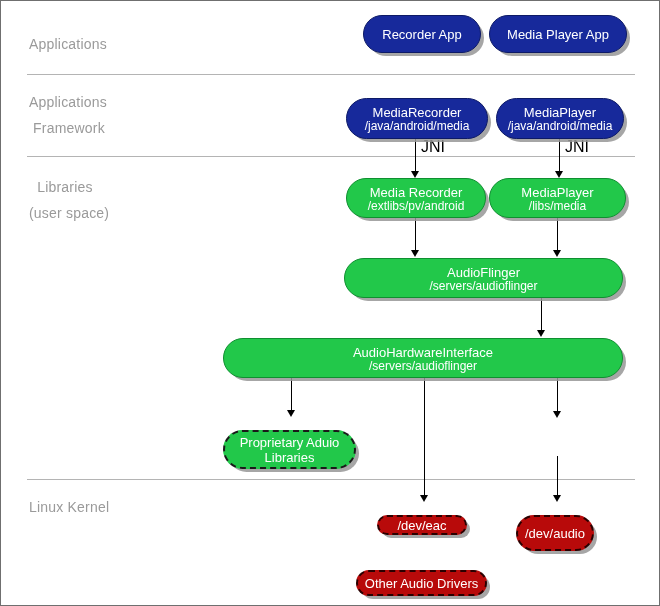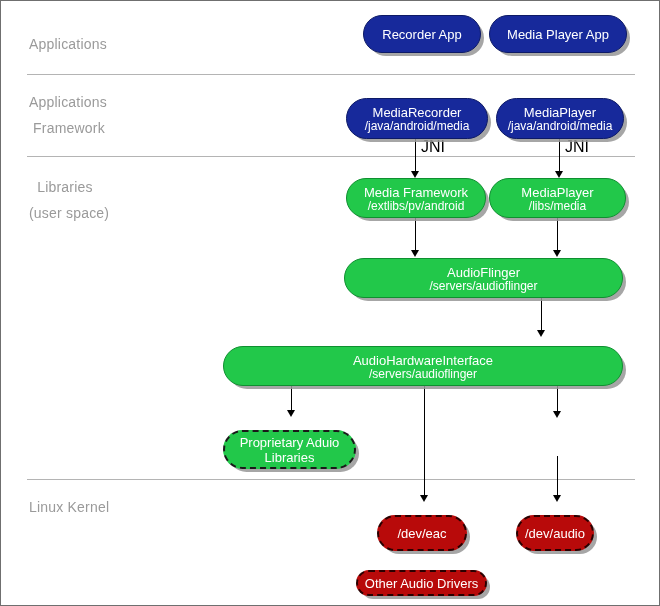"Media Framework" span.title { text: Framework -> Recorder }
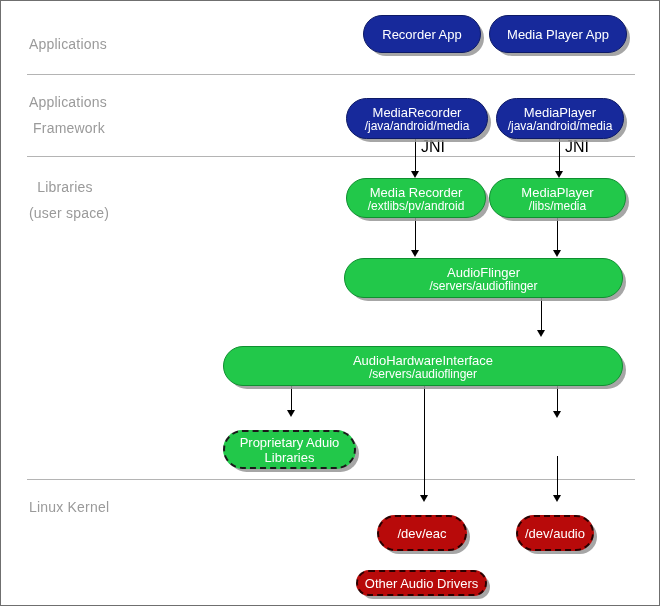"AudioHardwareInterface" div.node { margin-top: 8px -> none }
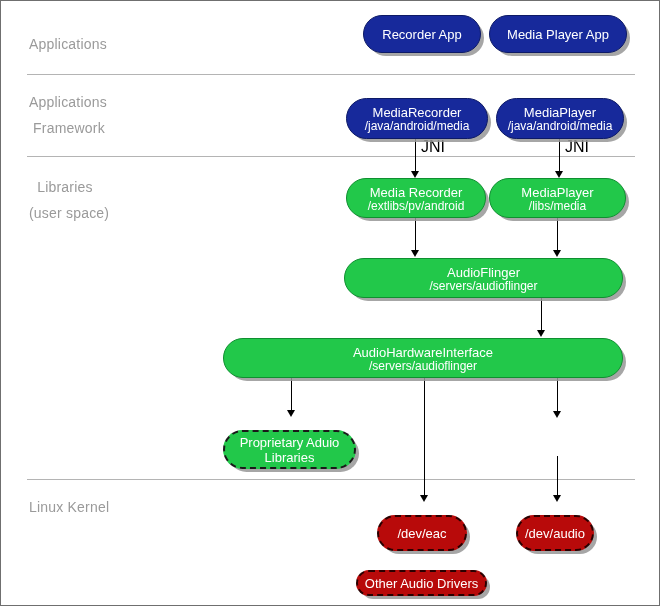"/dev/eac" div.node { height: 36px -> 20px }
